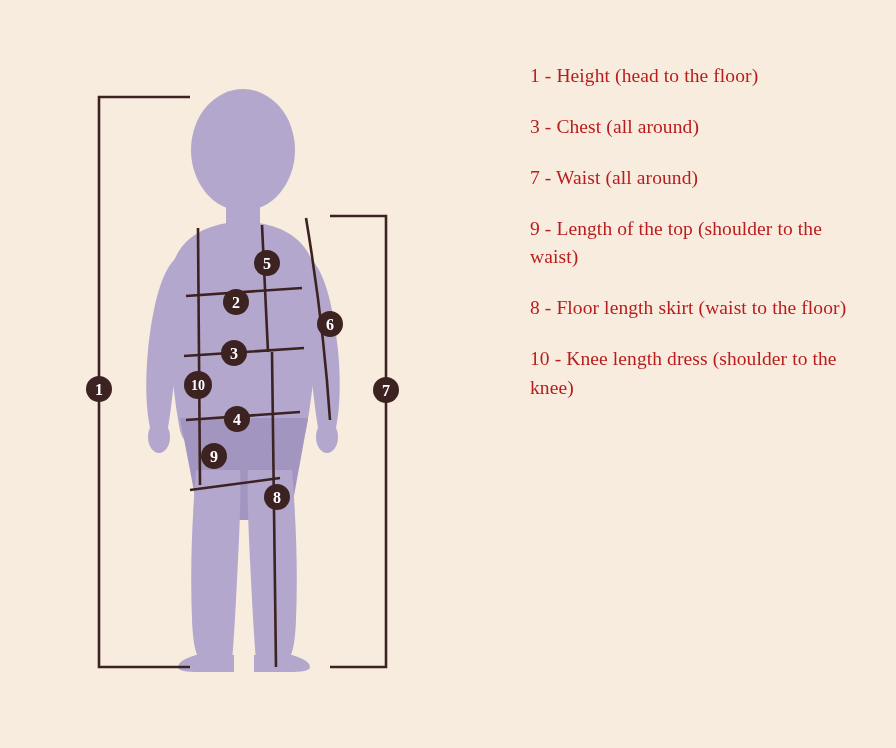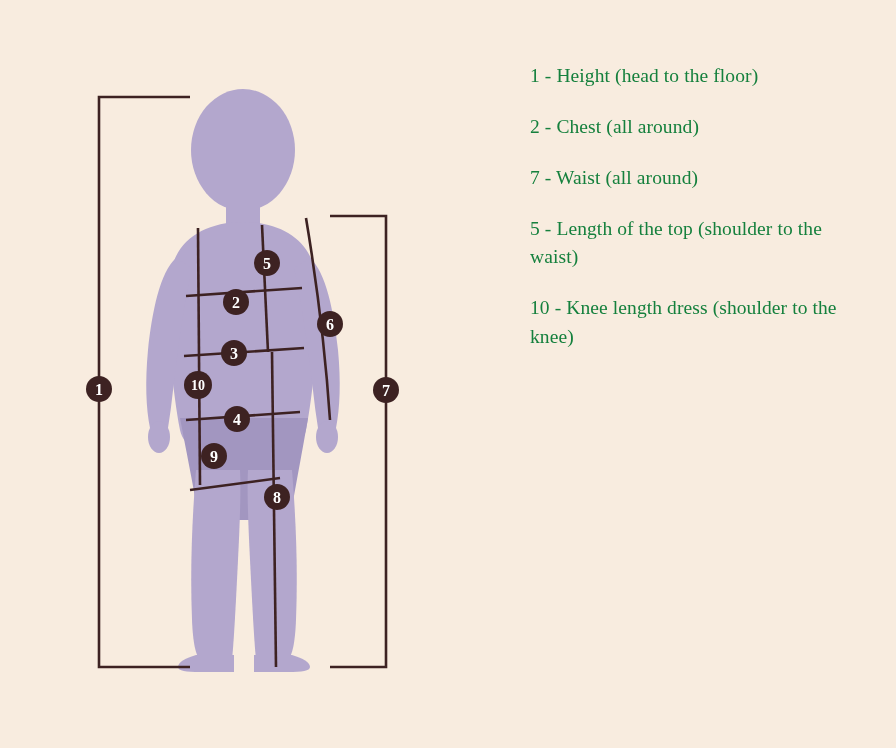"1 - Height (head to" .legend-item { color: #15803d -> #b91c1c }
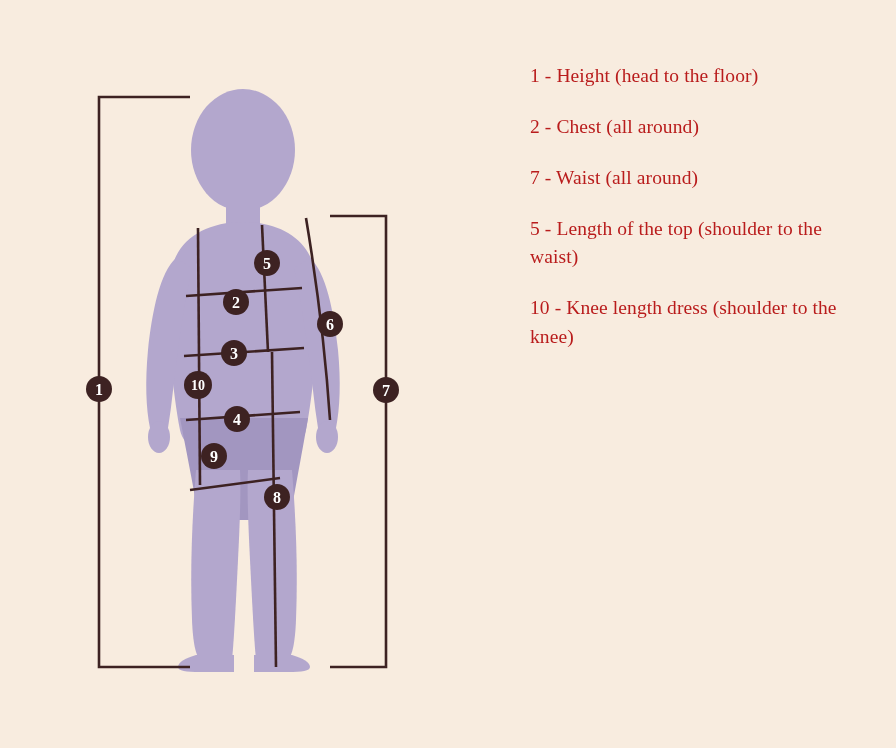"2 - Chest (all around)" div.legend-item { text: 2 -> 3 }
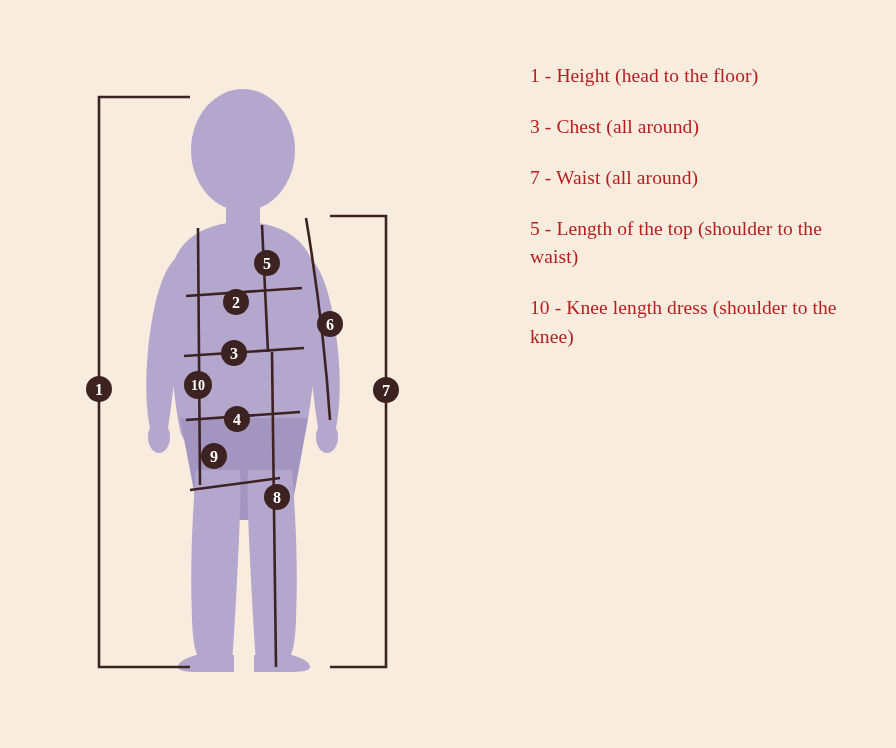"5 - Length of the" div.legend-item { text: 5 -> 9 }
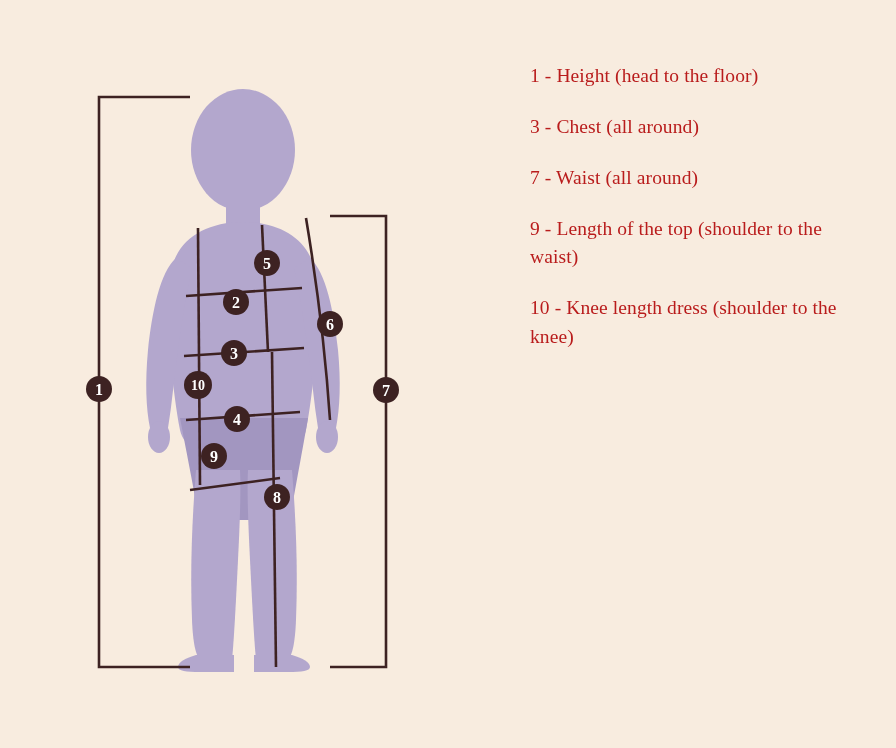"8 - Floor length skirt" div.legend-item { html: none -> <div>8 - Floor length skirt (waist to the floor)</div> }
